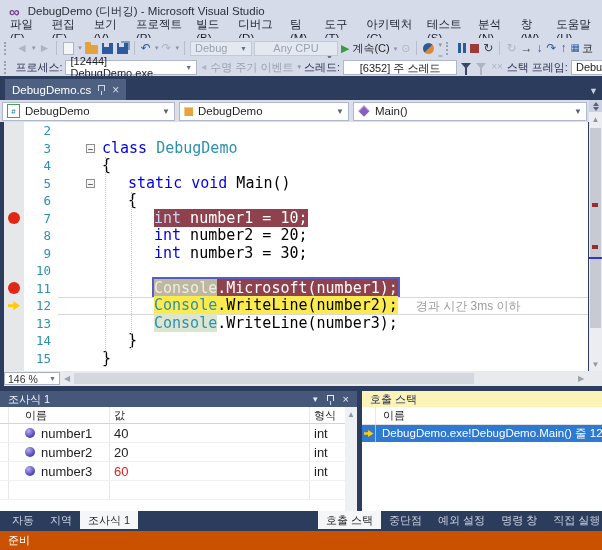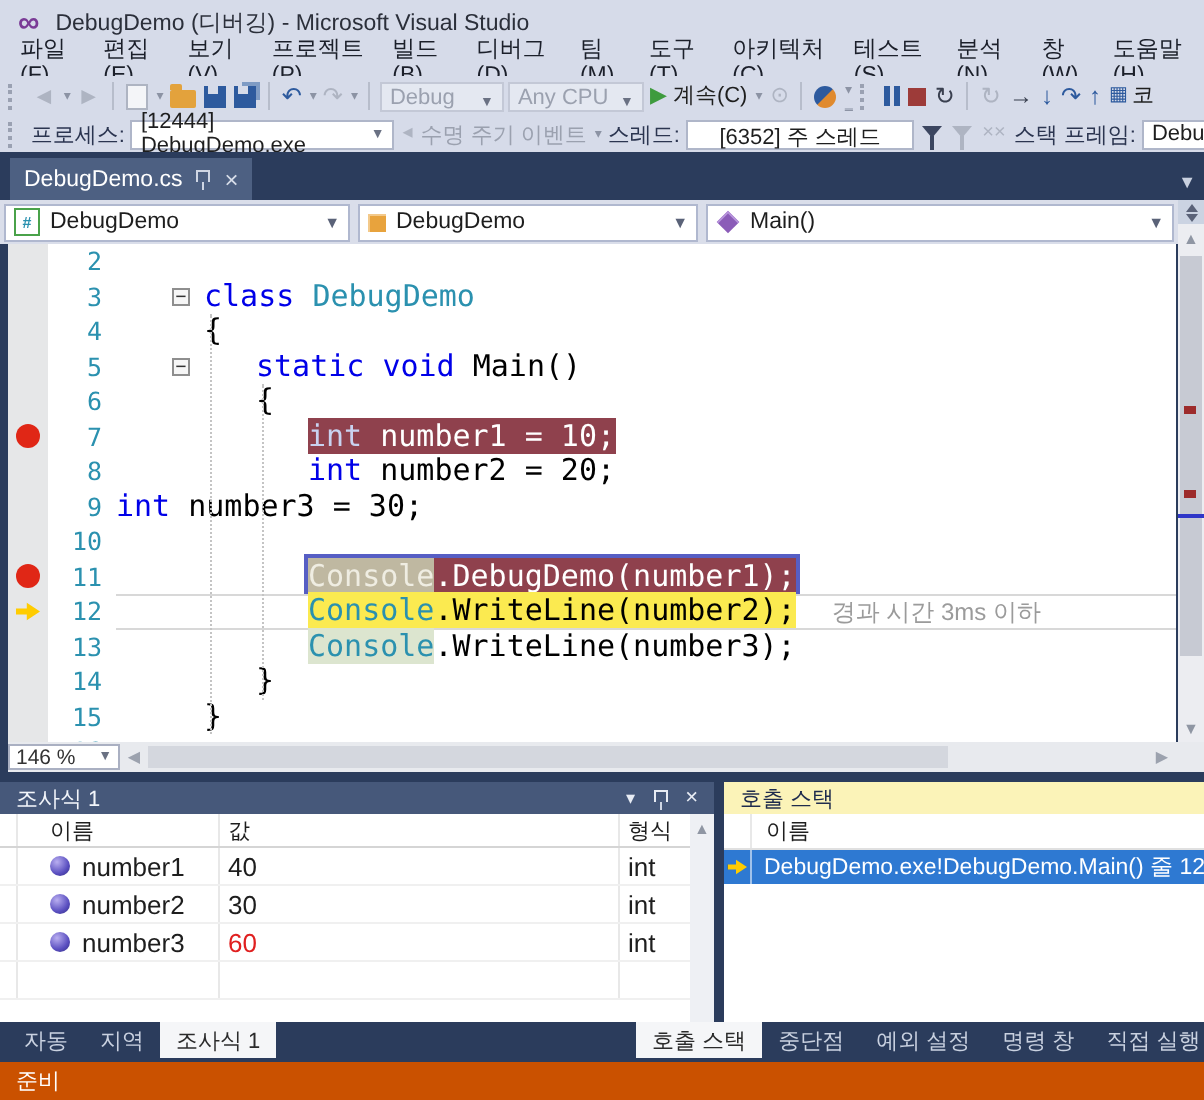"Debug" .combo.disabled { align-items: flex-end -> none }
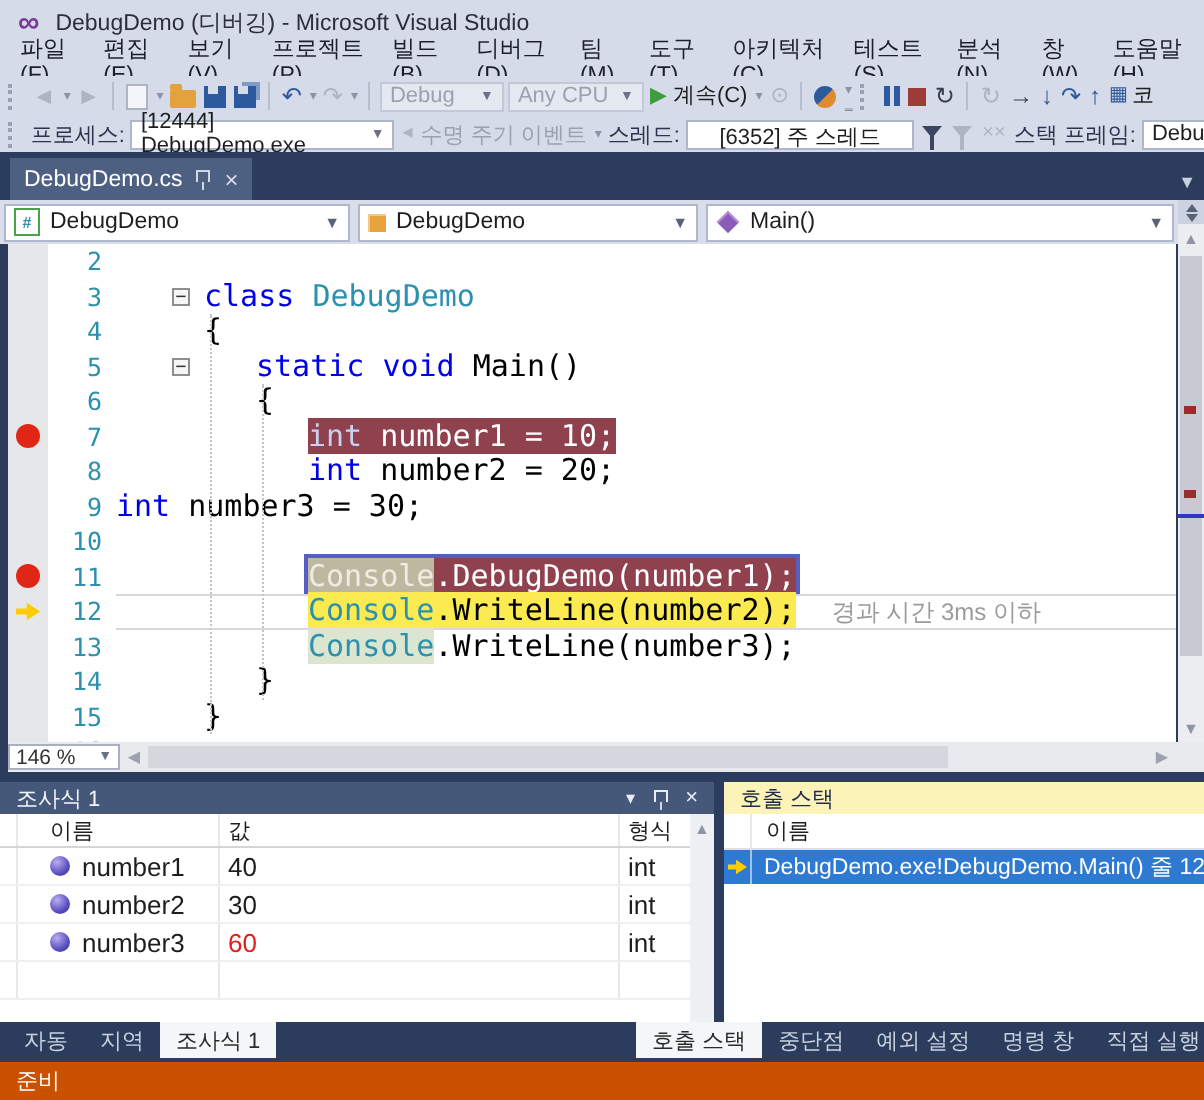"Any CPU" span.combo { flex-direction: none -> column; width: 68px -> 84px }
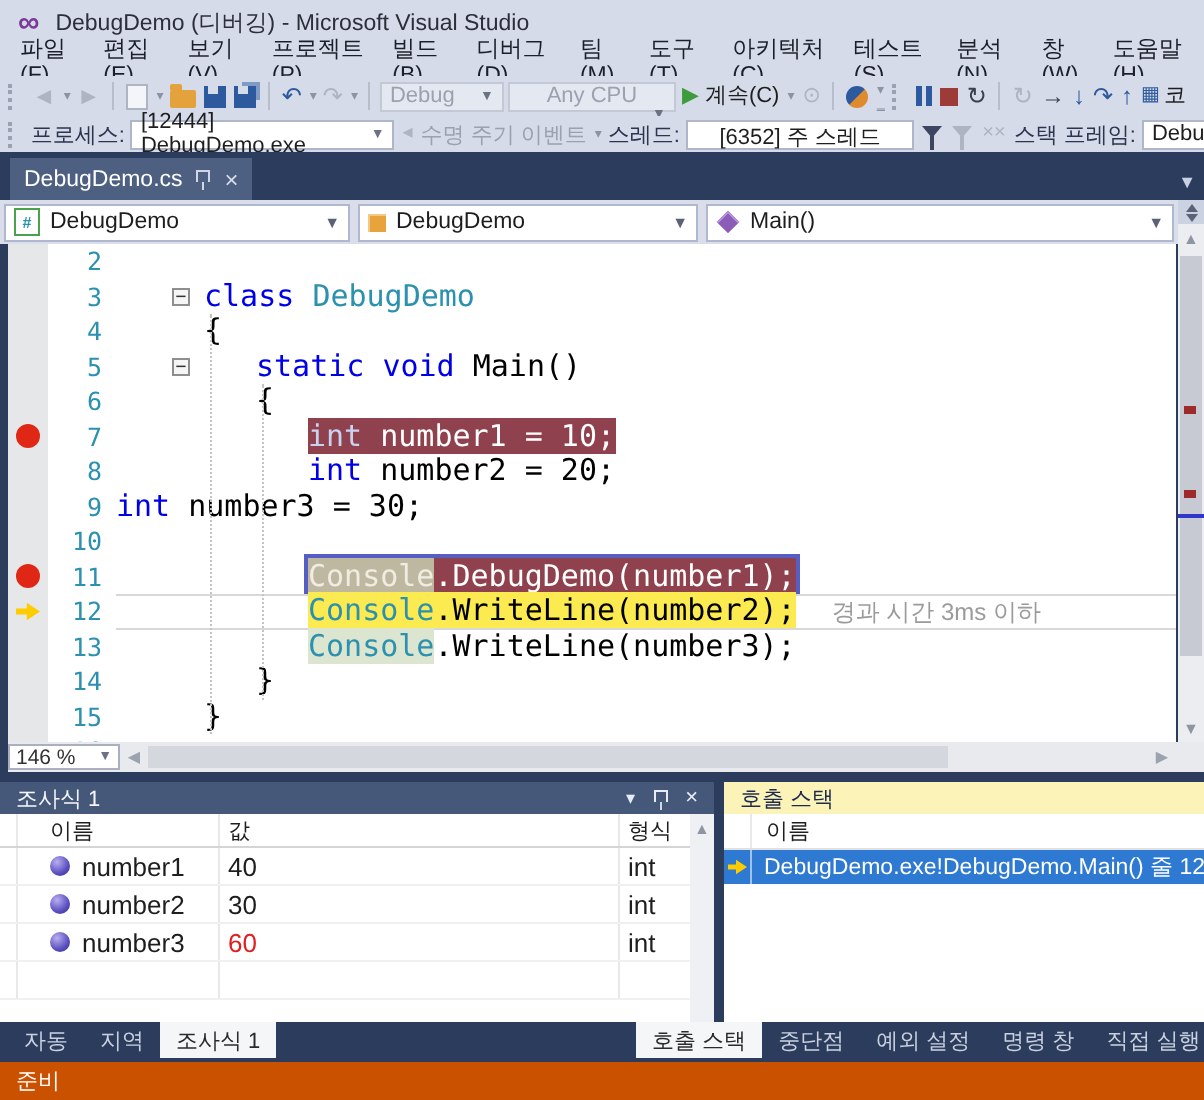"int number3 = 30;" span { margin-left: none -> 96px }
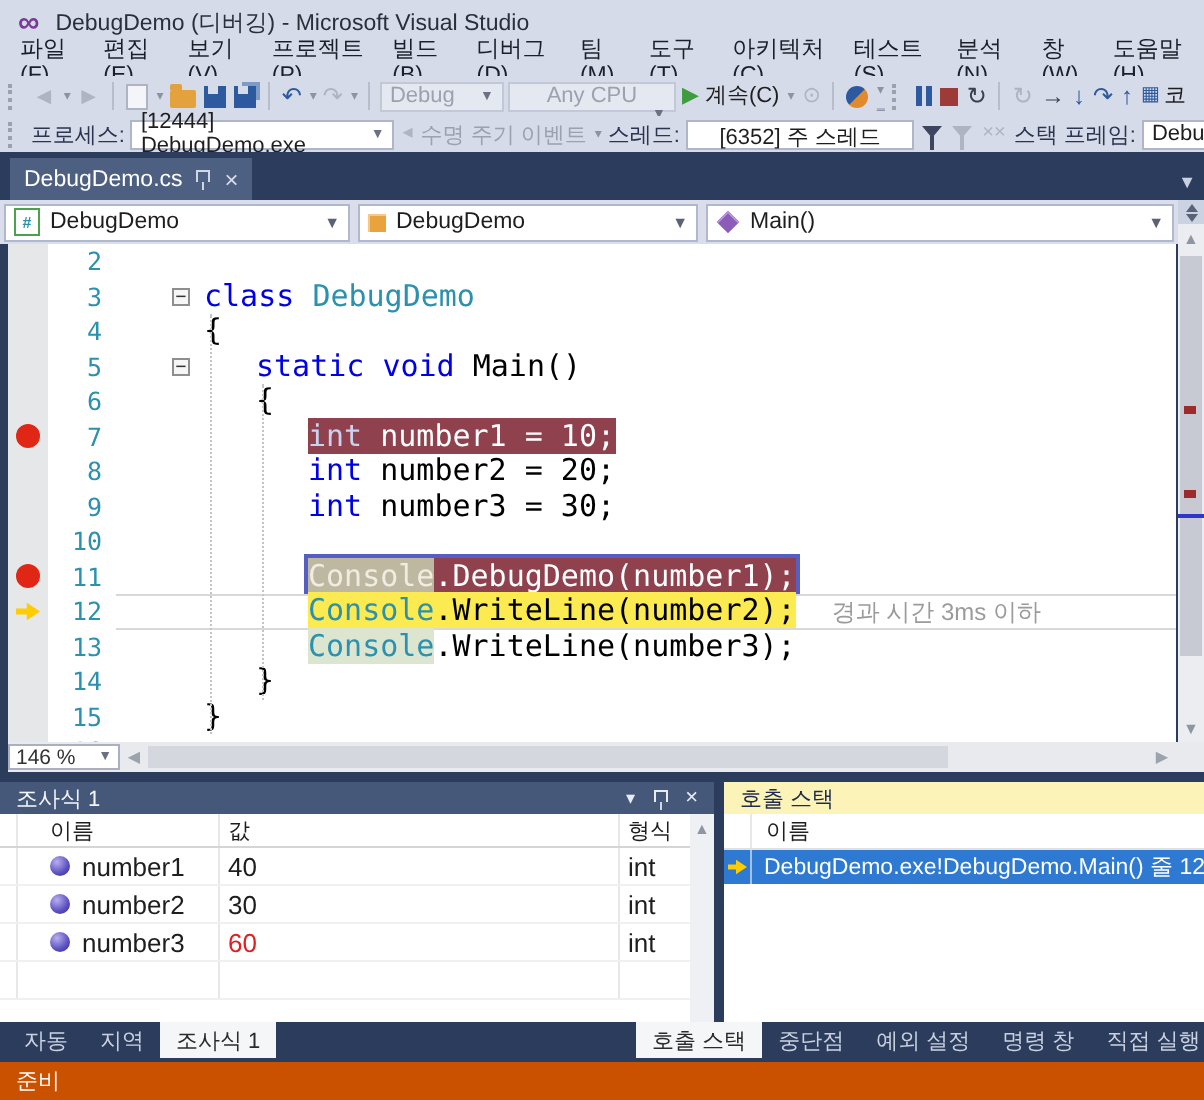".DebugDemo(number1);" span.tok-bp { text: .DebugDemo -> .Microsoft }
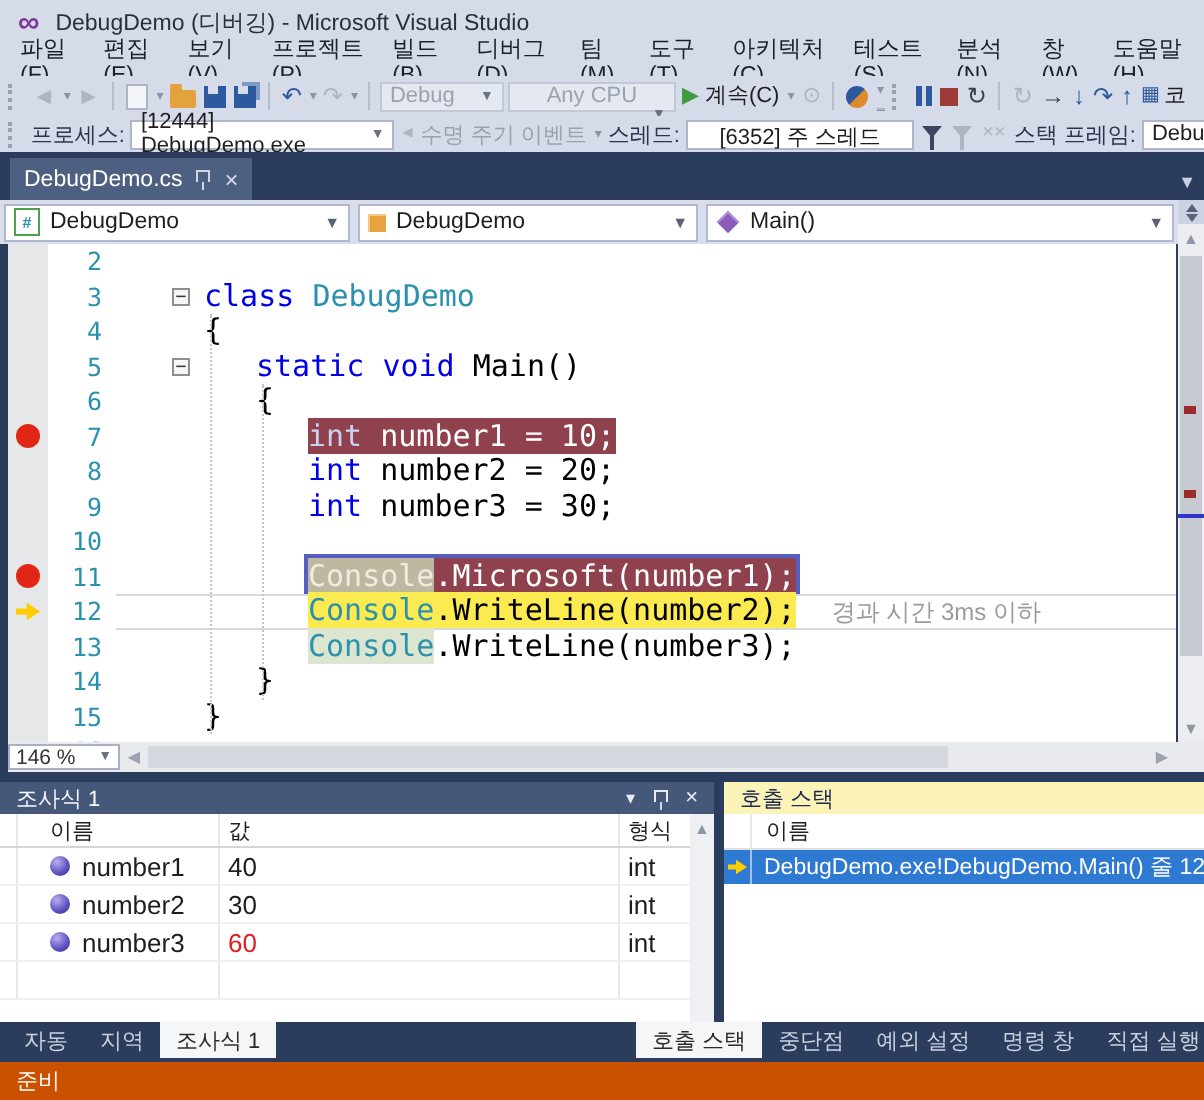"30" span.wc { text: 30 -> 20 }
